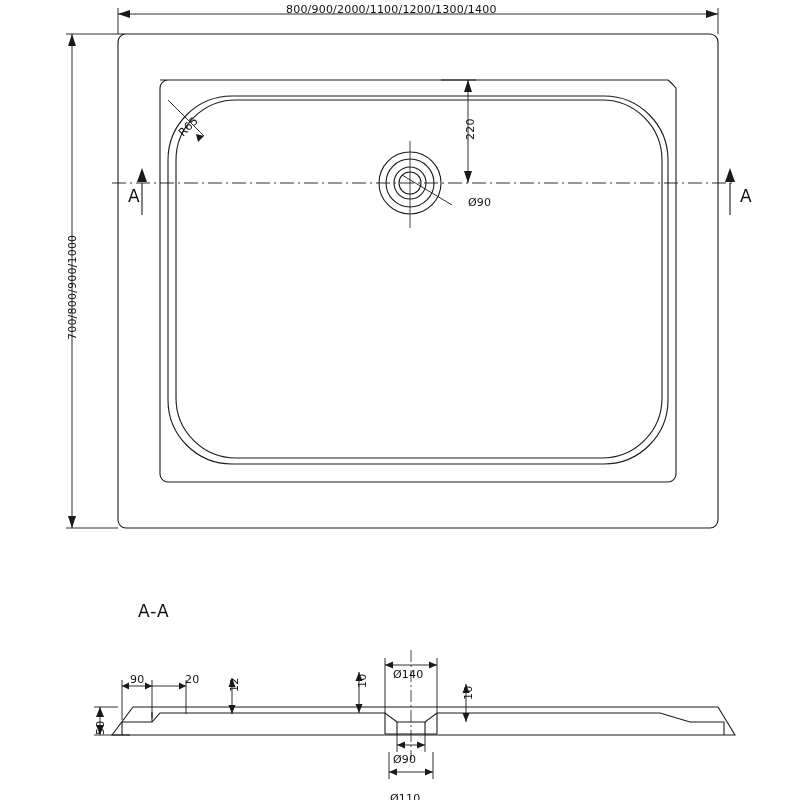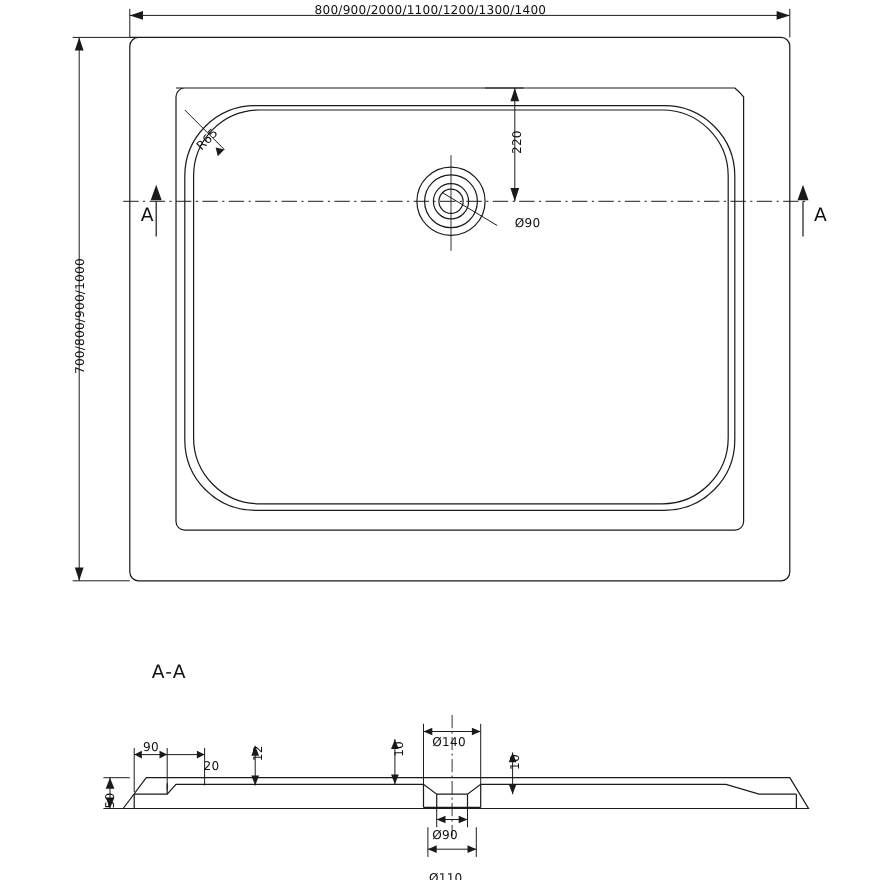"20" div.lbl { top: 690px -> 673px }
